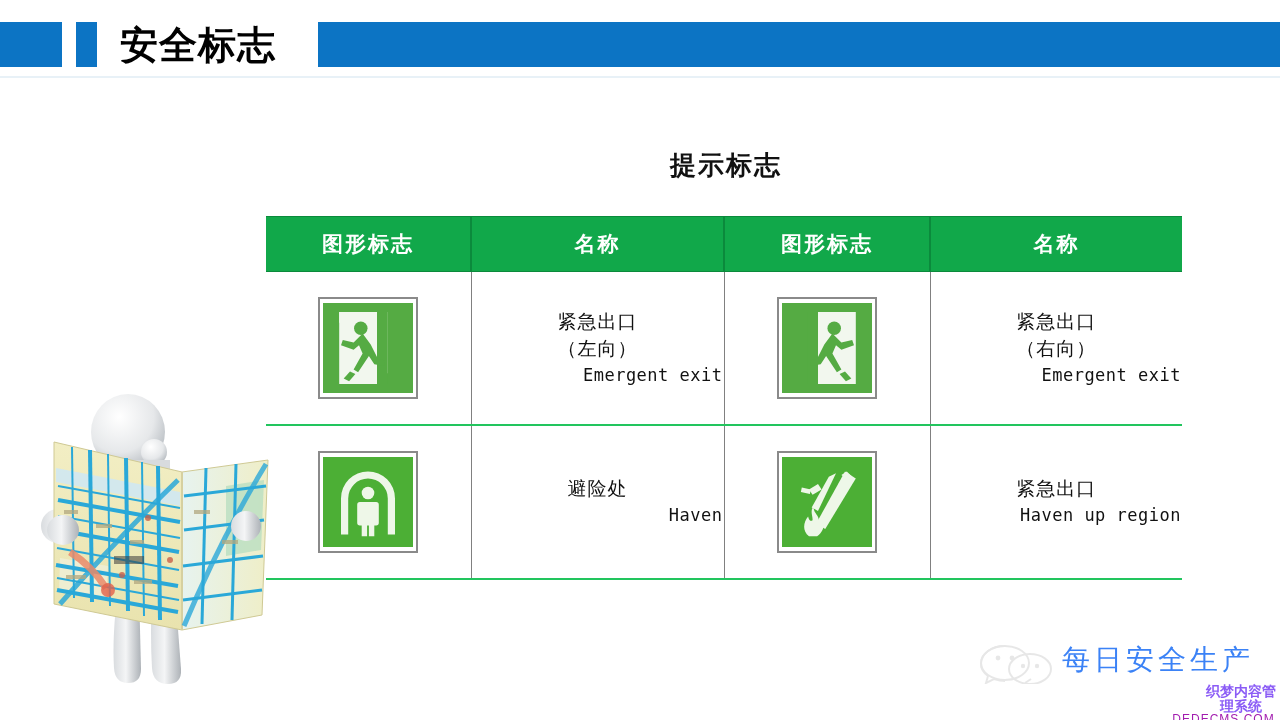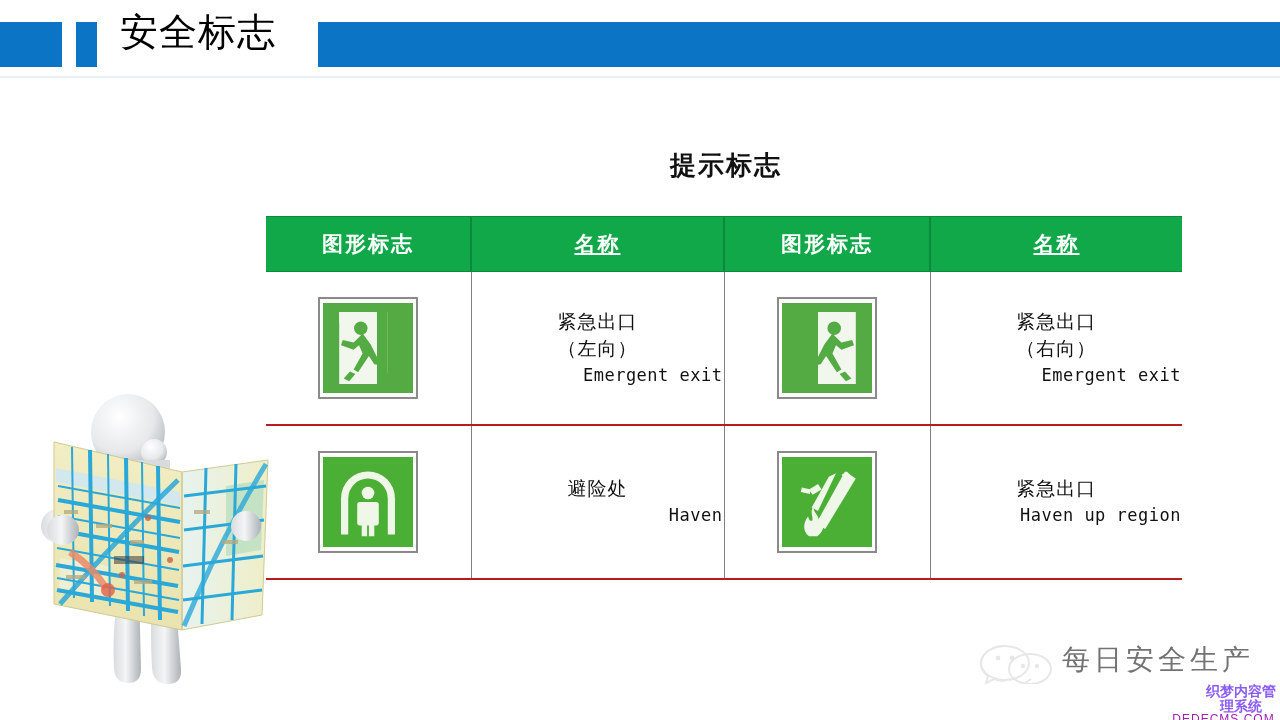"安全标志" .hdr-title { font-weight: normal -> bold; top: 4px -> 17px }
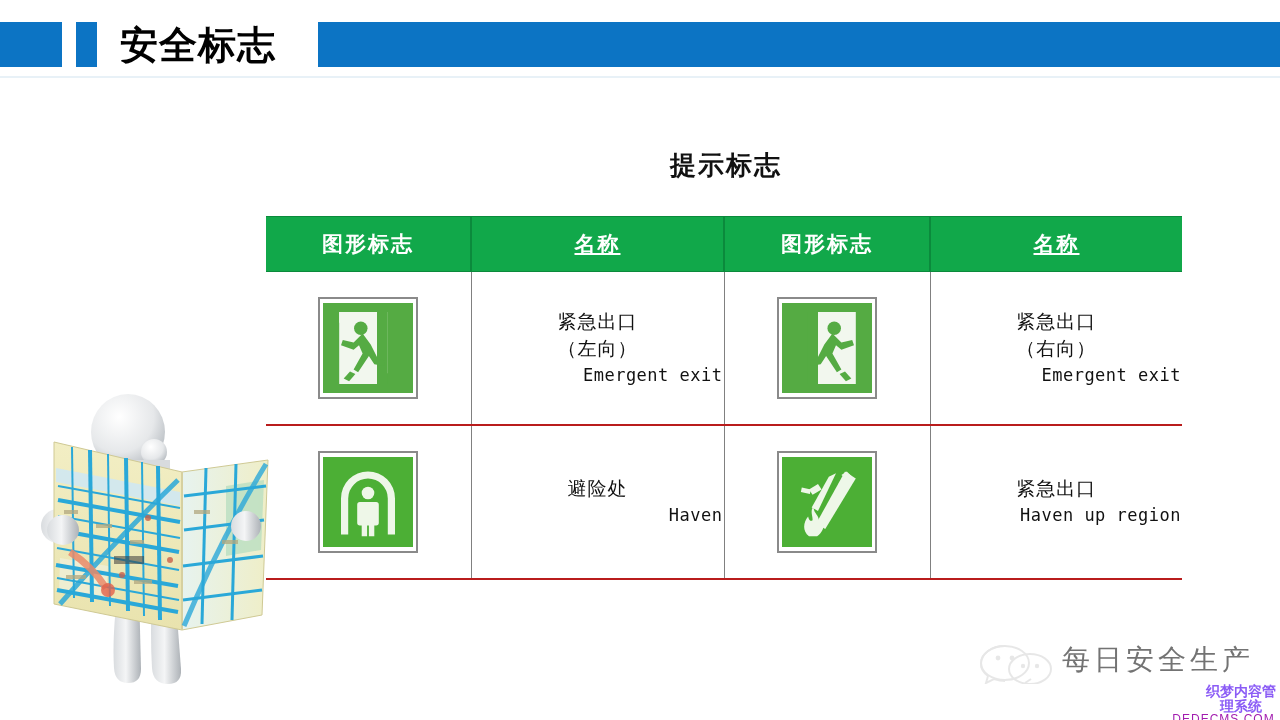"名称" .col-name { text-decoration: underline -> none }
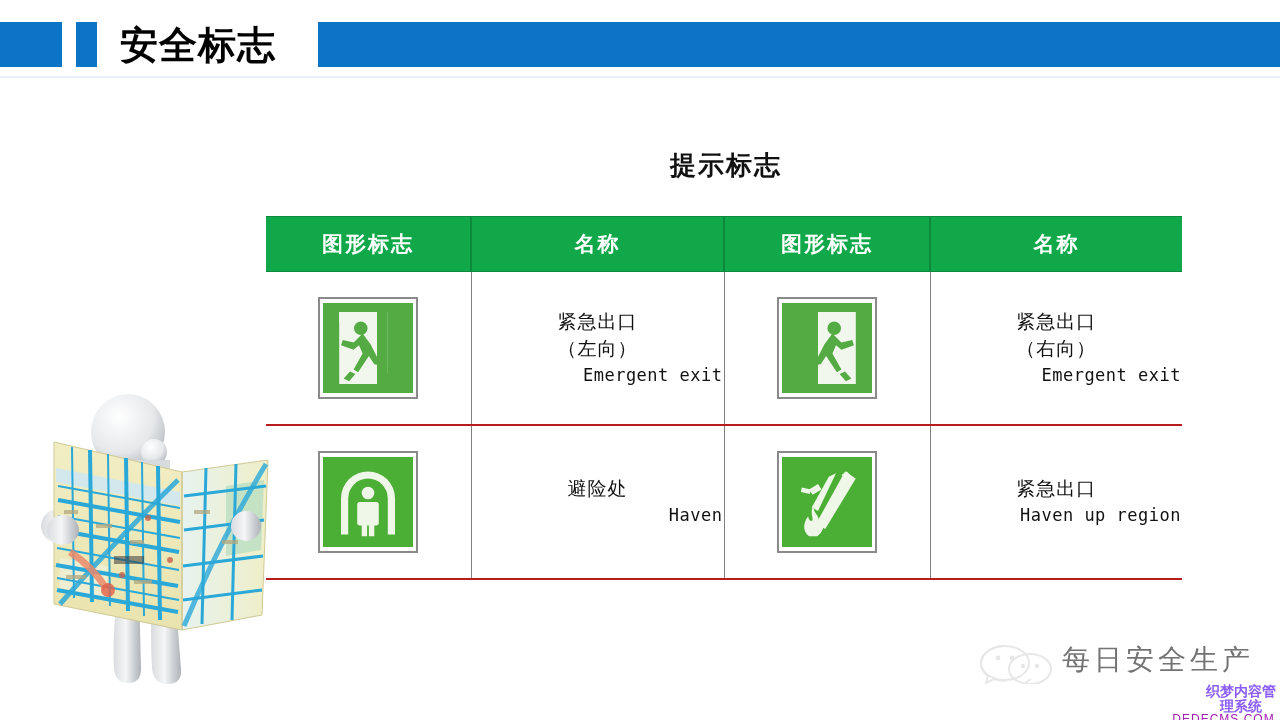"紧急出口" .sign-table td { border-bottom: 2px solid #b91c1c -> 2px solid #22c55e }
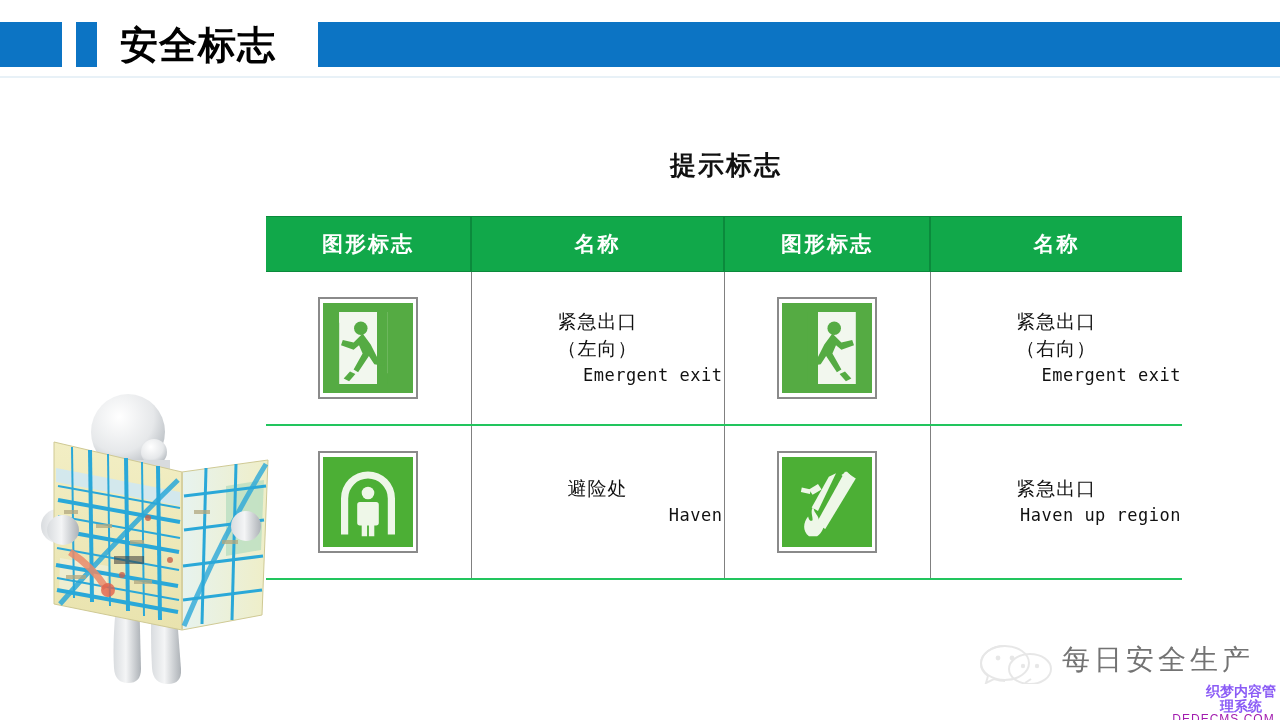"每日安全生产" .wx-text { color: #737373 -> #3b82f6 }
